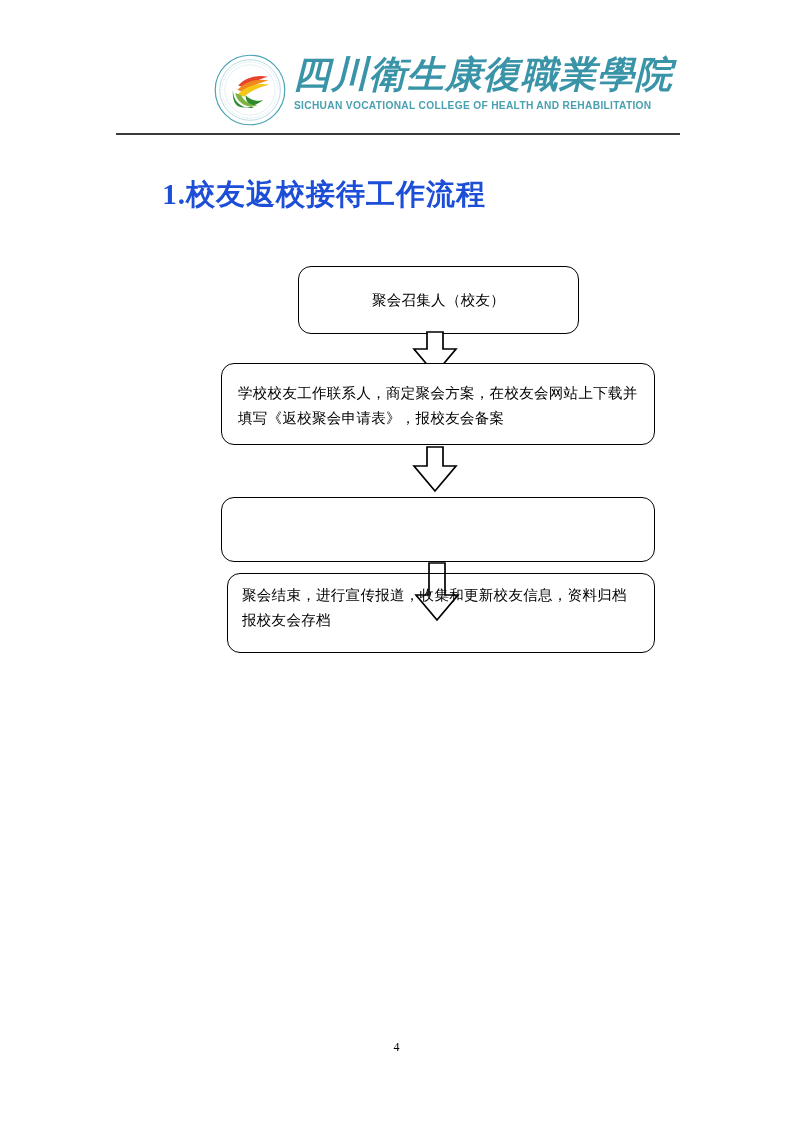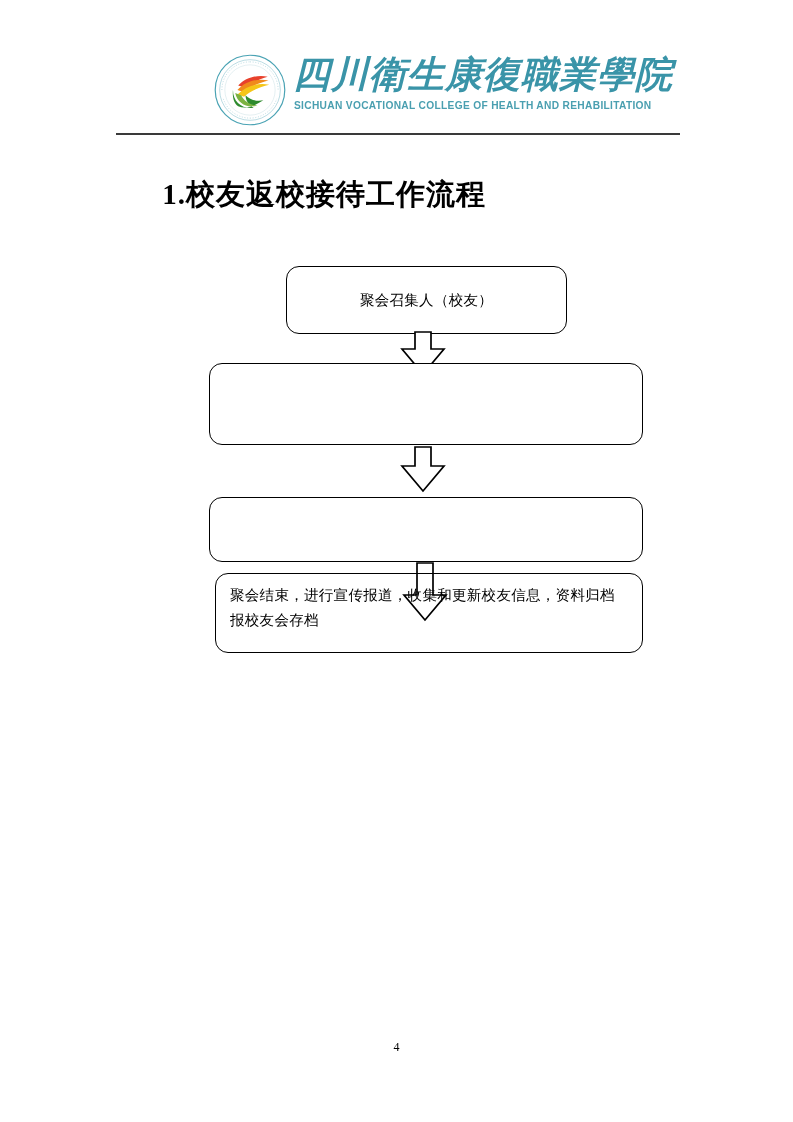"1.校友返校接待工作流程" #doc-title { color: #000000 -> #1d4ed8 }
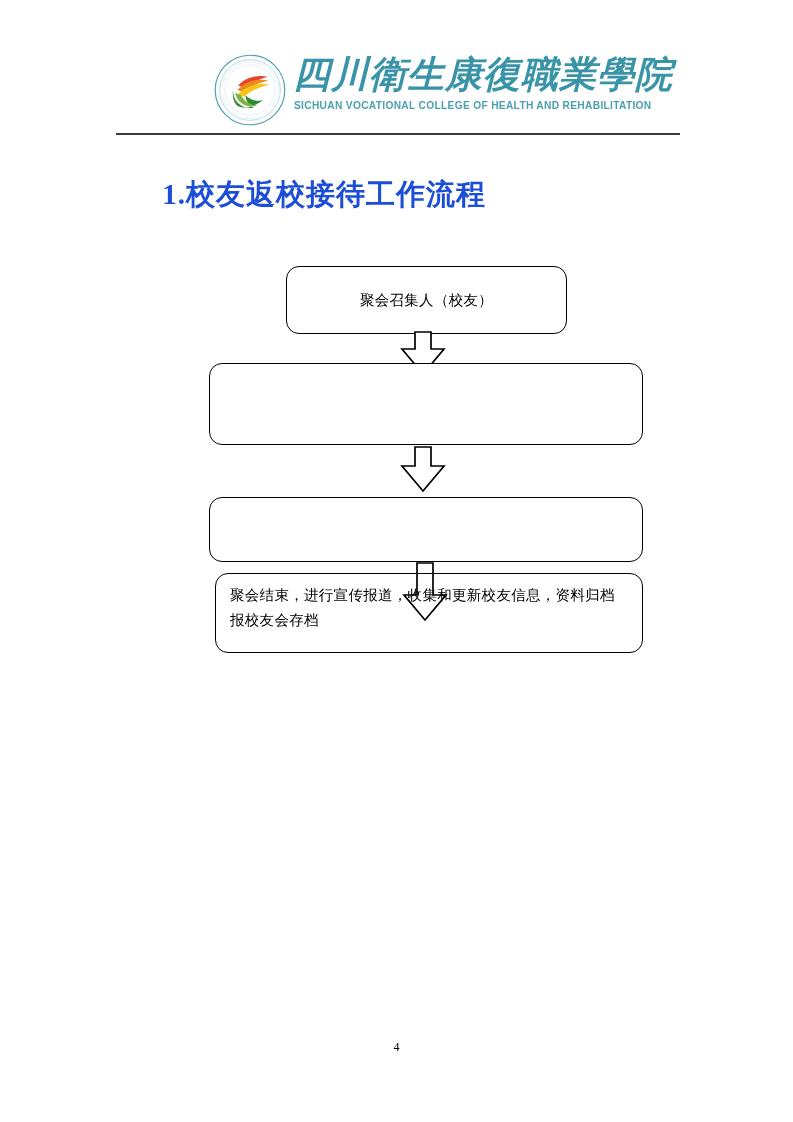"聚会召集人（校友）" #flow { left: 0 -> 12px }
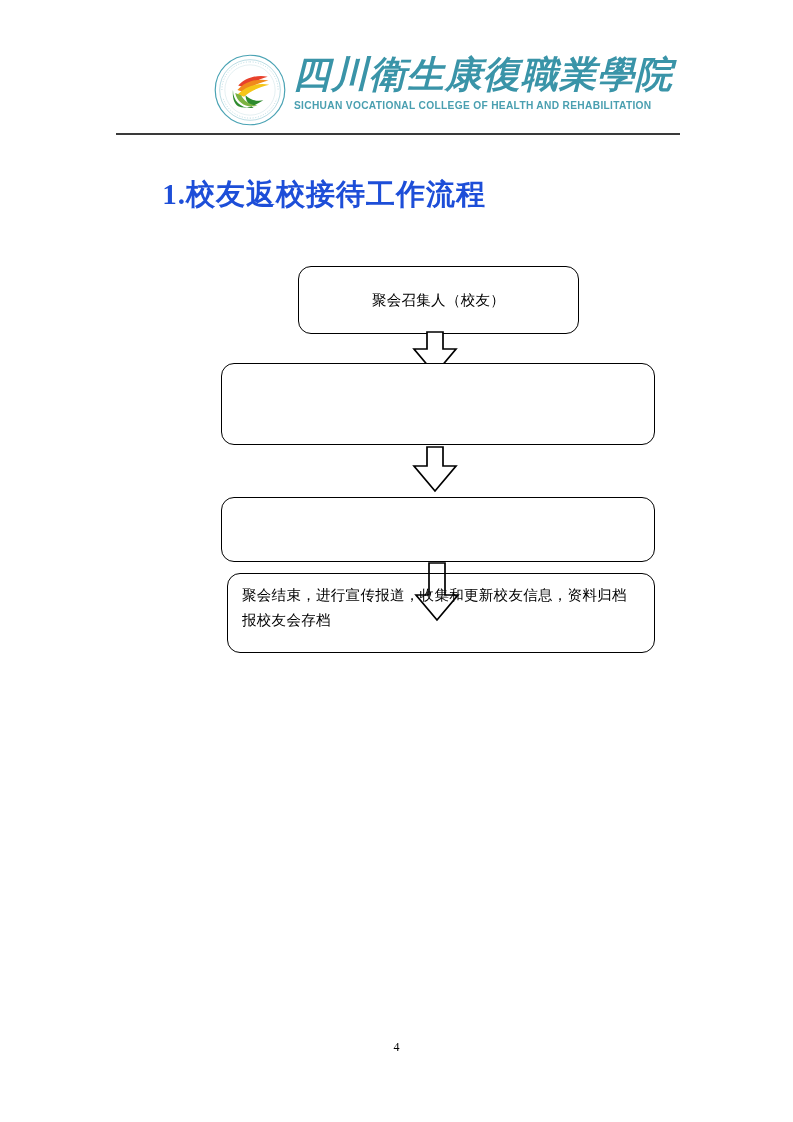"学校校友工作联系人，商定聚会方案，在校友会网站上下载并填写《返校聚会申请表》，报" div.flow-text { html: none -> <div>学校校友工作联系人，商定聚会方案，在校友会网站上下载并填写《返校聚会申请表》，报校友会备案</div> }
